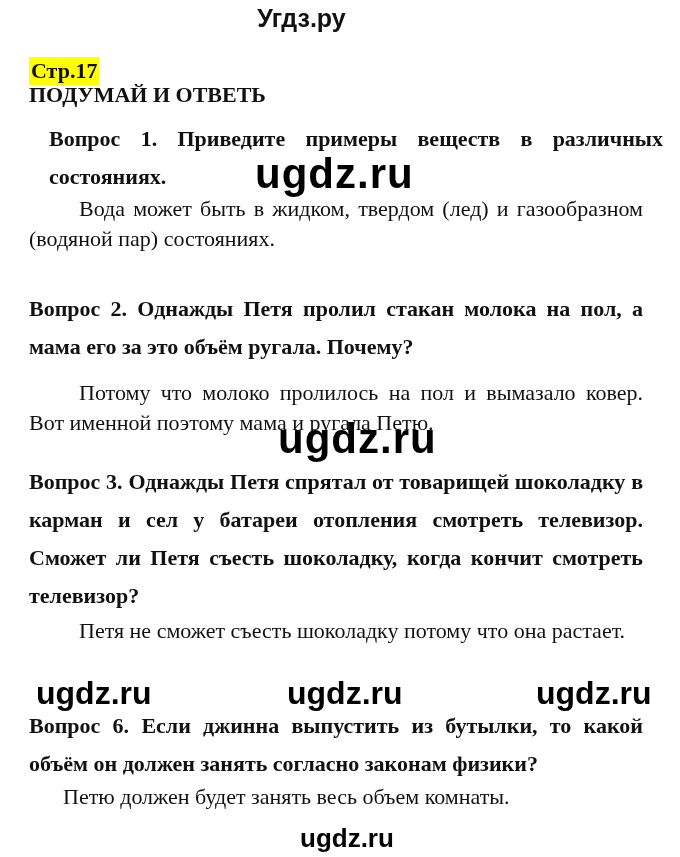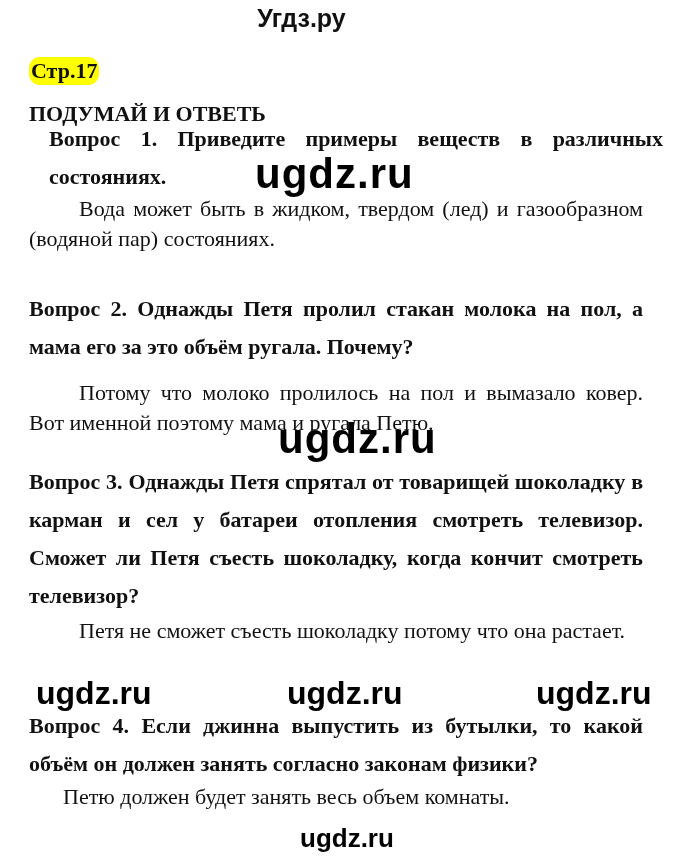"Стр.17" .page-label { border-radius: 11px -> none }
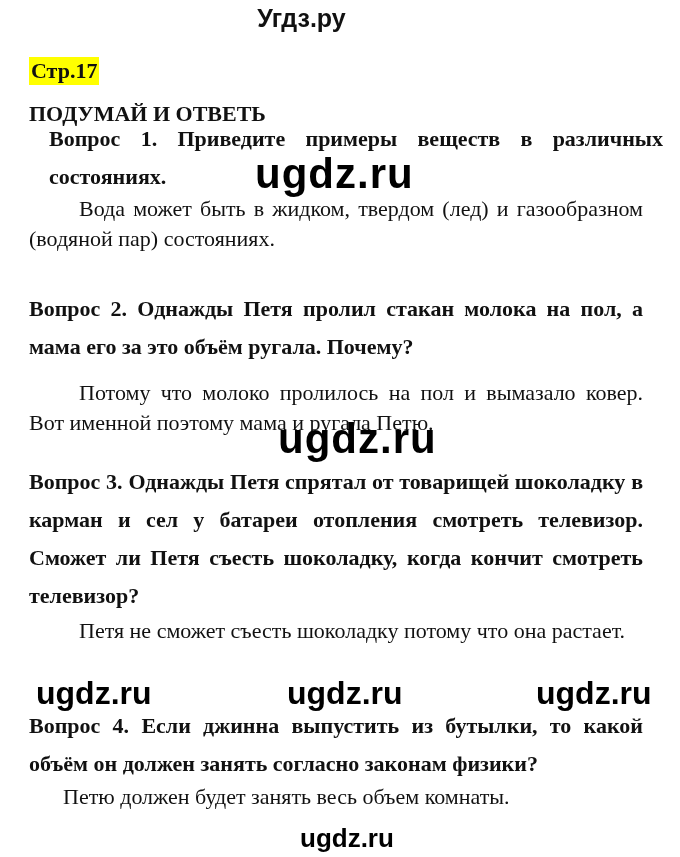"ПОДУМАЙ И ОТВЕТЬ" .section-title { top: 100px -> 81px }
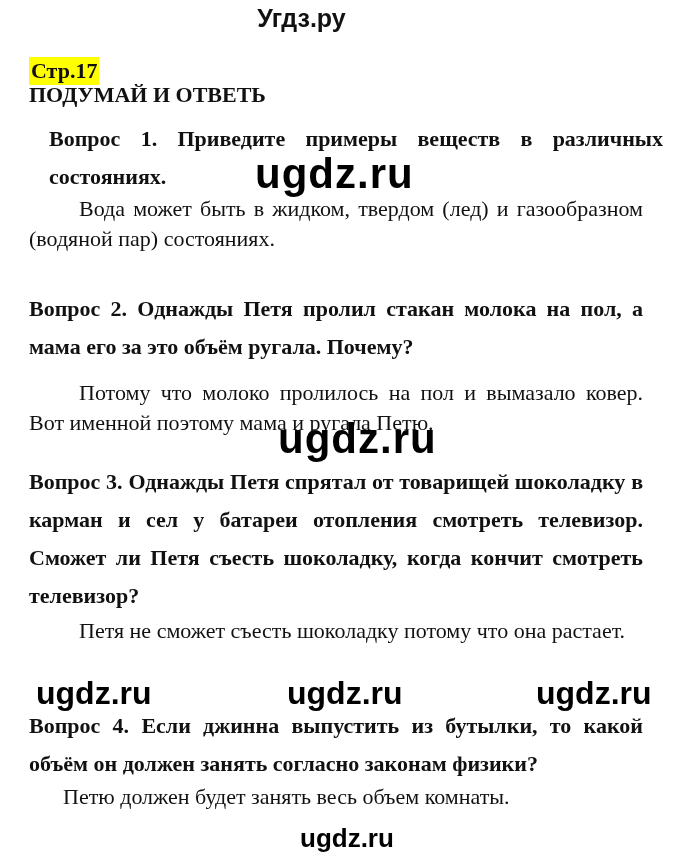"Вопрос 4." span.q-prefix { text: 4 -> 6 }
